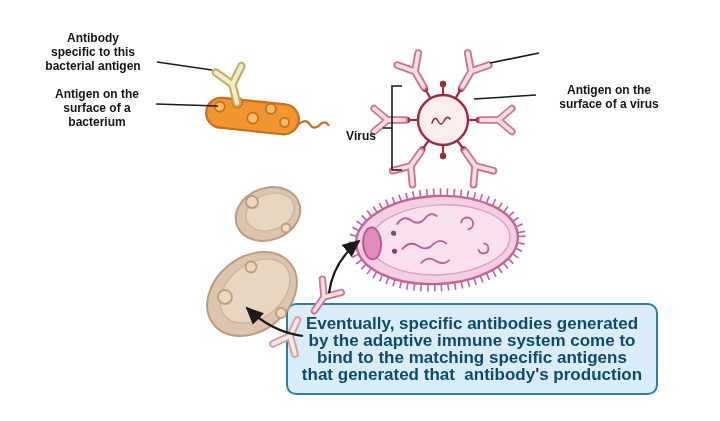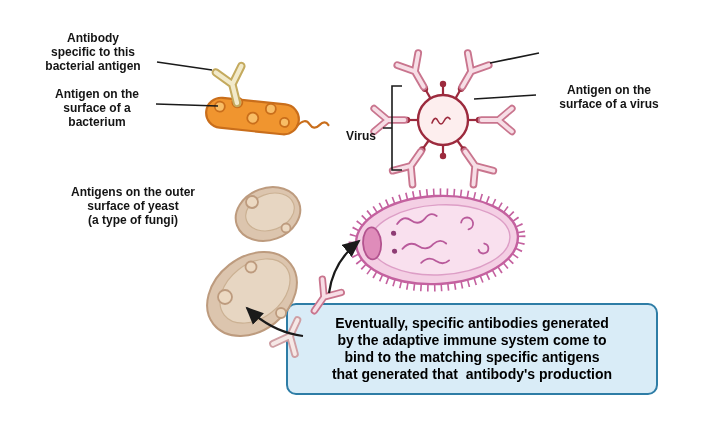"Antigens on the outer" div.label { html: <div>Antigens on the outer surface of yeast (a type of fungi)</div> -> none }
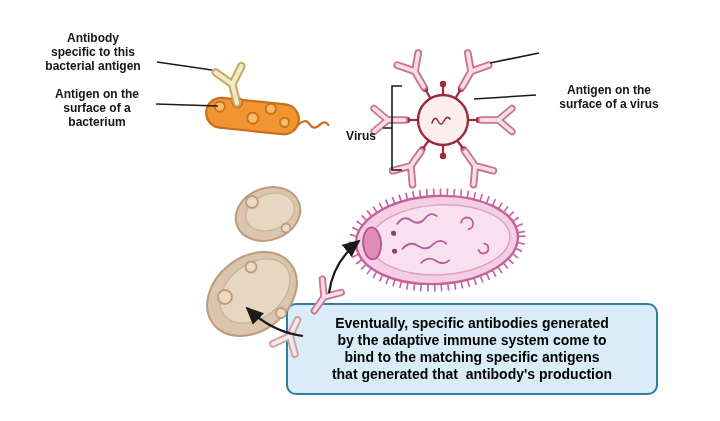"Eventually, specific antibodies" .summary-text { color: #000000 -> #0c4a6e; font-size: 14px -> 17px }
